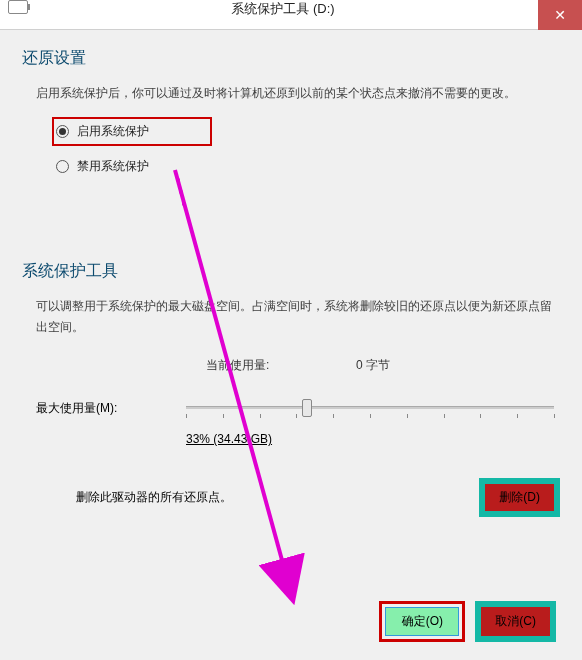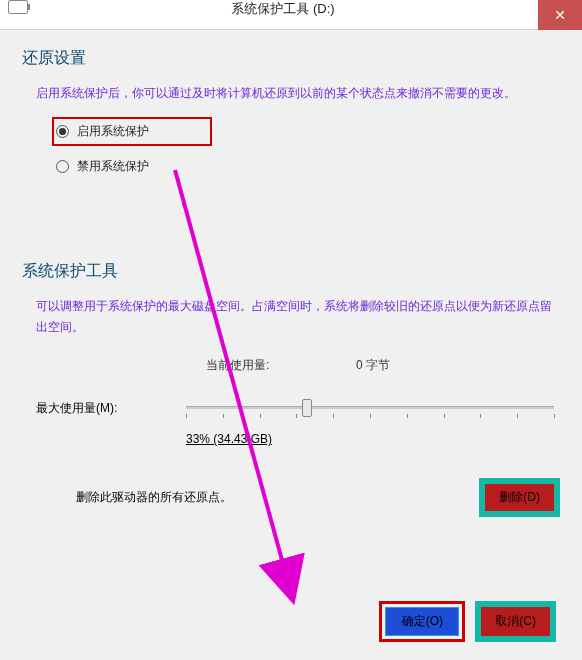"启用系统保护后，你可以通过及时将计算机还原到以前的某个状态点来撤消不需要的更改。" .desc { color: #6d28d9 -> #404040 }
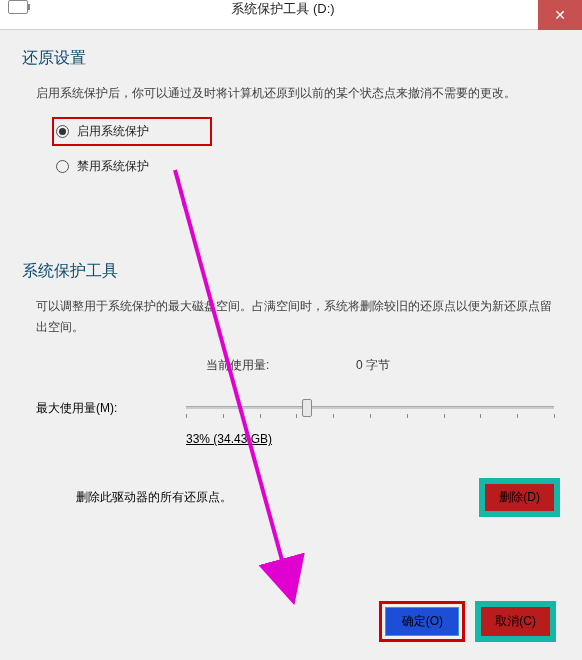"确定(O)" .btn-ok { background: #1d4ed8 -> #86efac }
